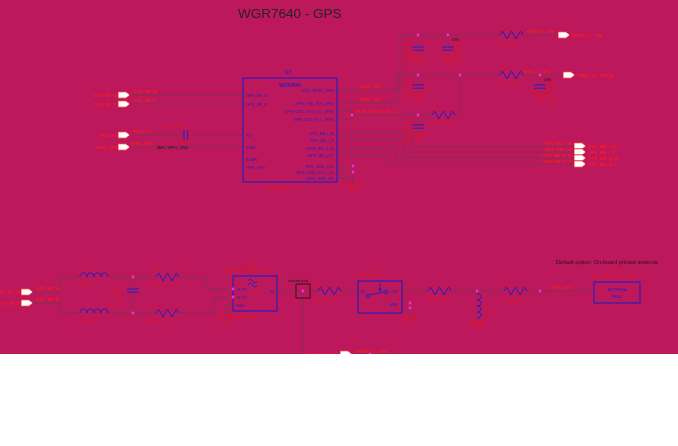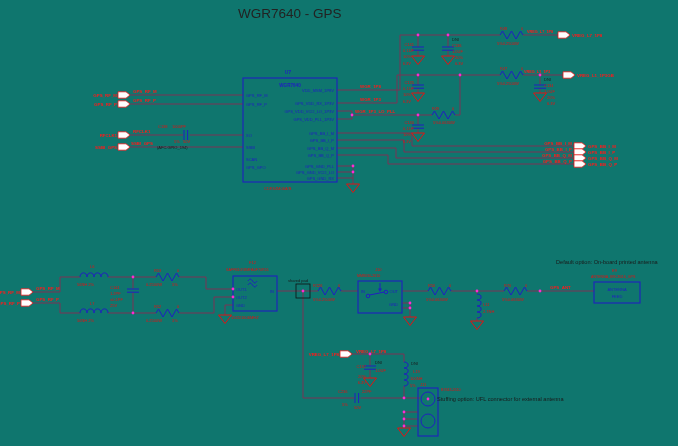"WGR7640 - GPS" #page { background: #0f766e -> #be185d; height: 446px -> 354px }
